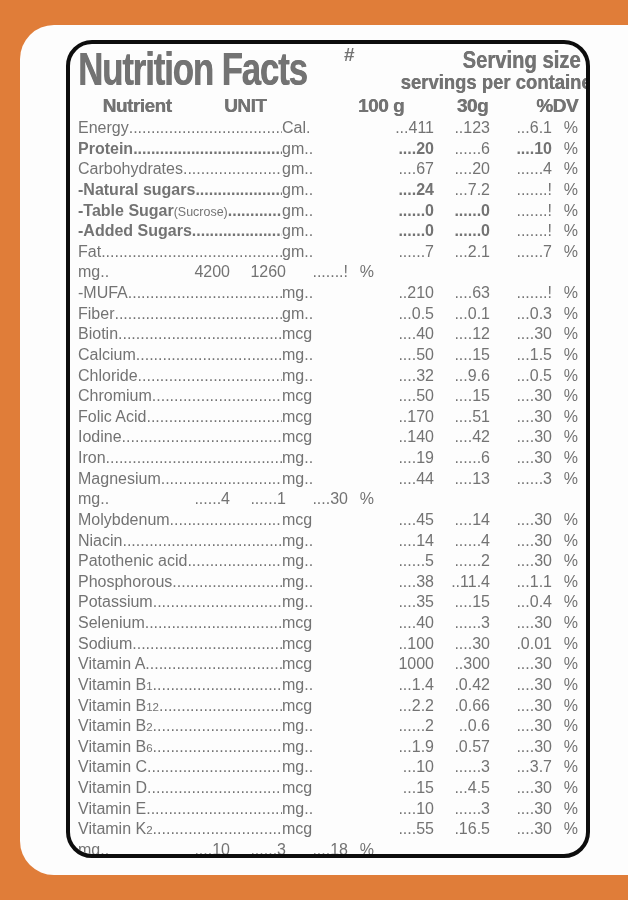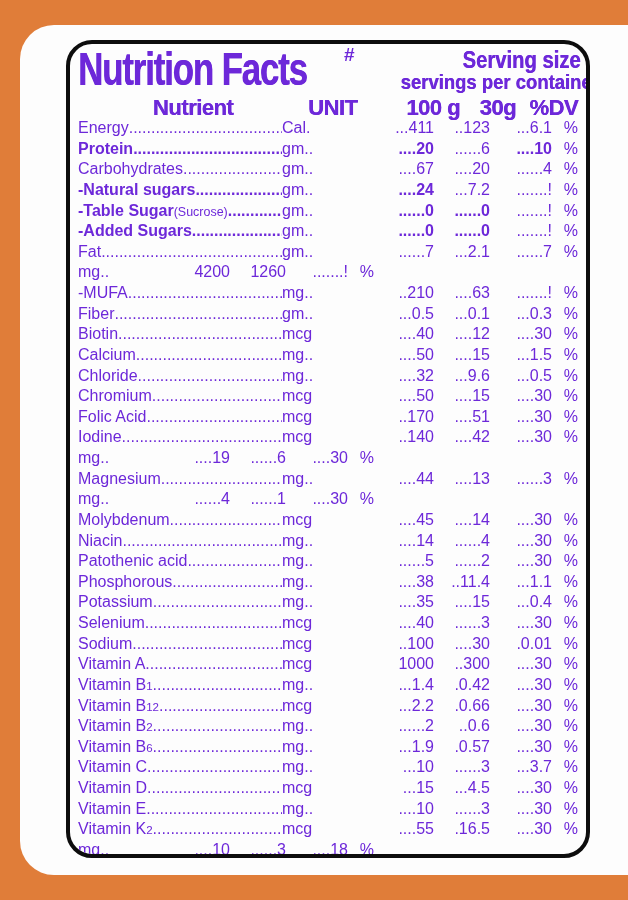"Nutrition Facts" .page { color: #6d28d9 -> #737373 }
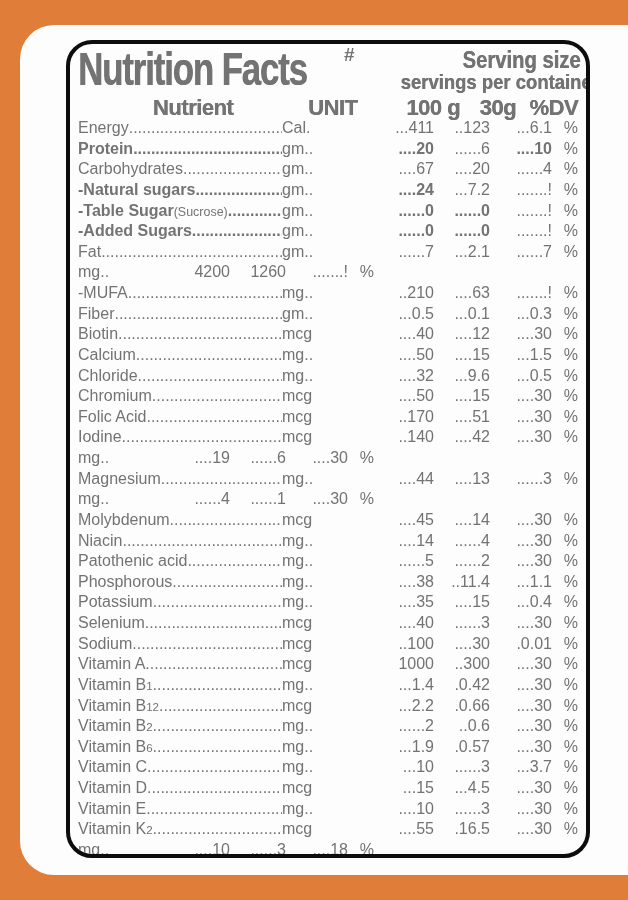"Nutrient" .col-header { font-size: 22px -> 19px; gap: none -> 28px }
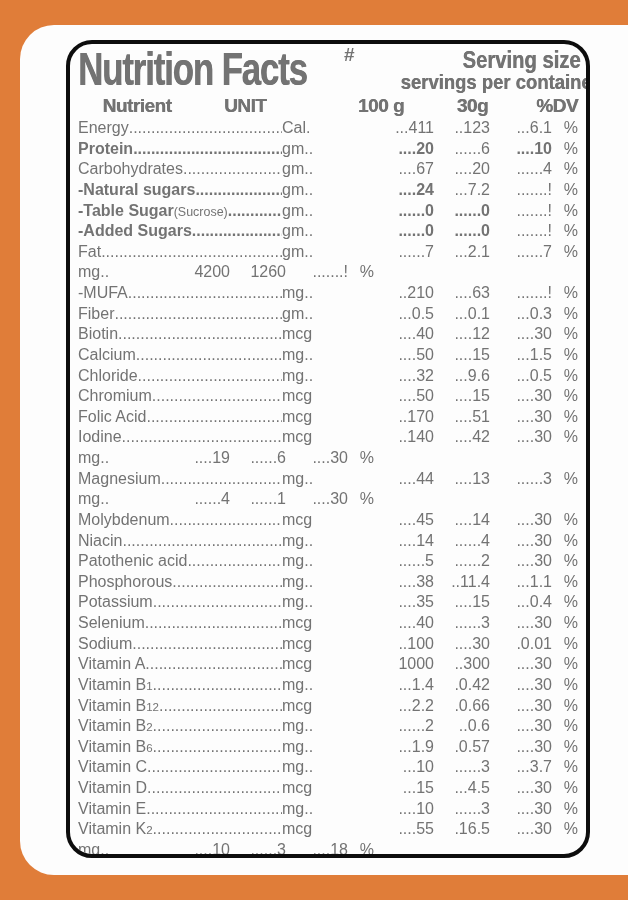"Iron" span.name-cell { html: none -> <span> <span>Iron</span> <span></span> </span> }
